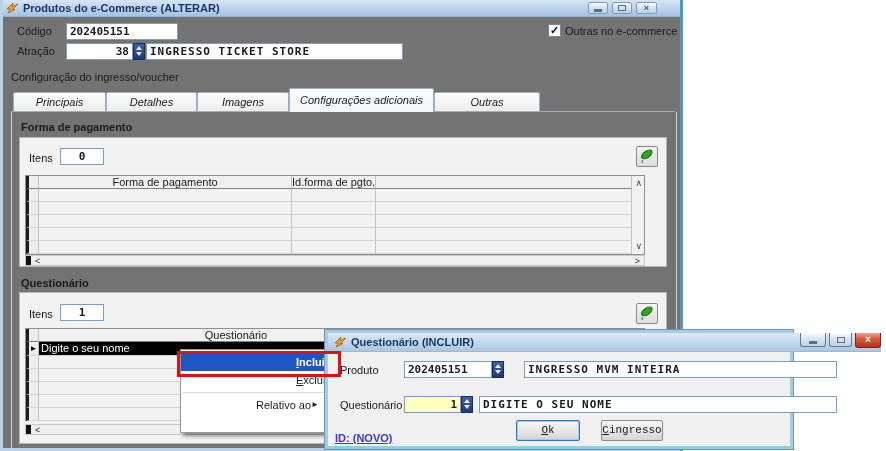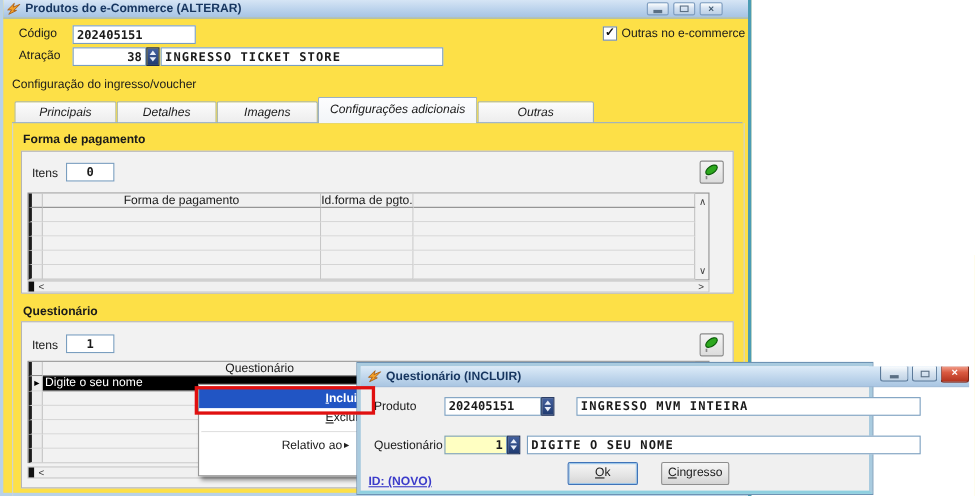"Produtos do e-Commerce (ALTERAR)" .main-window { background: #fde047 -> #737373 }
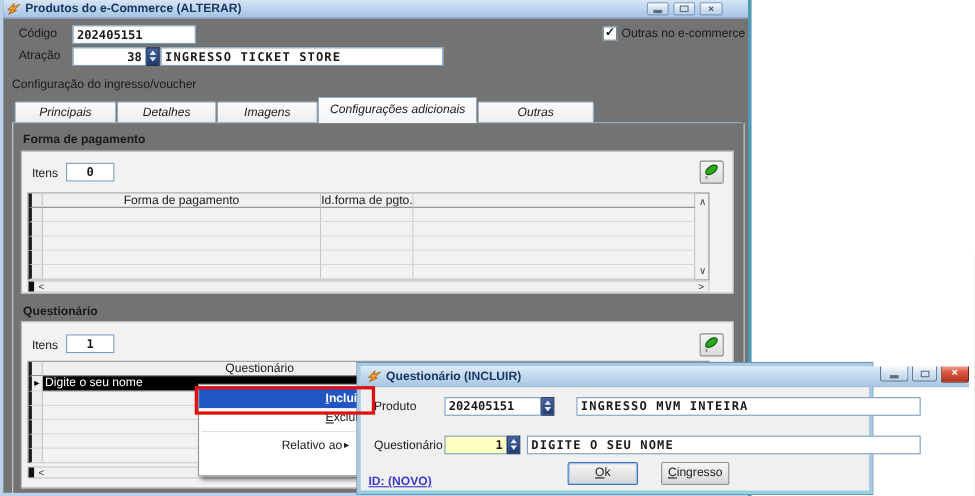"Ok" .btn { font-family: none -> Liberation Mono, monospace }
